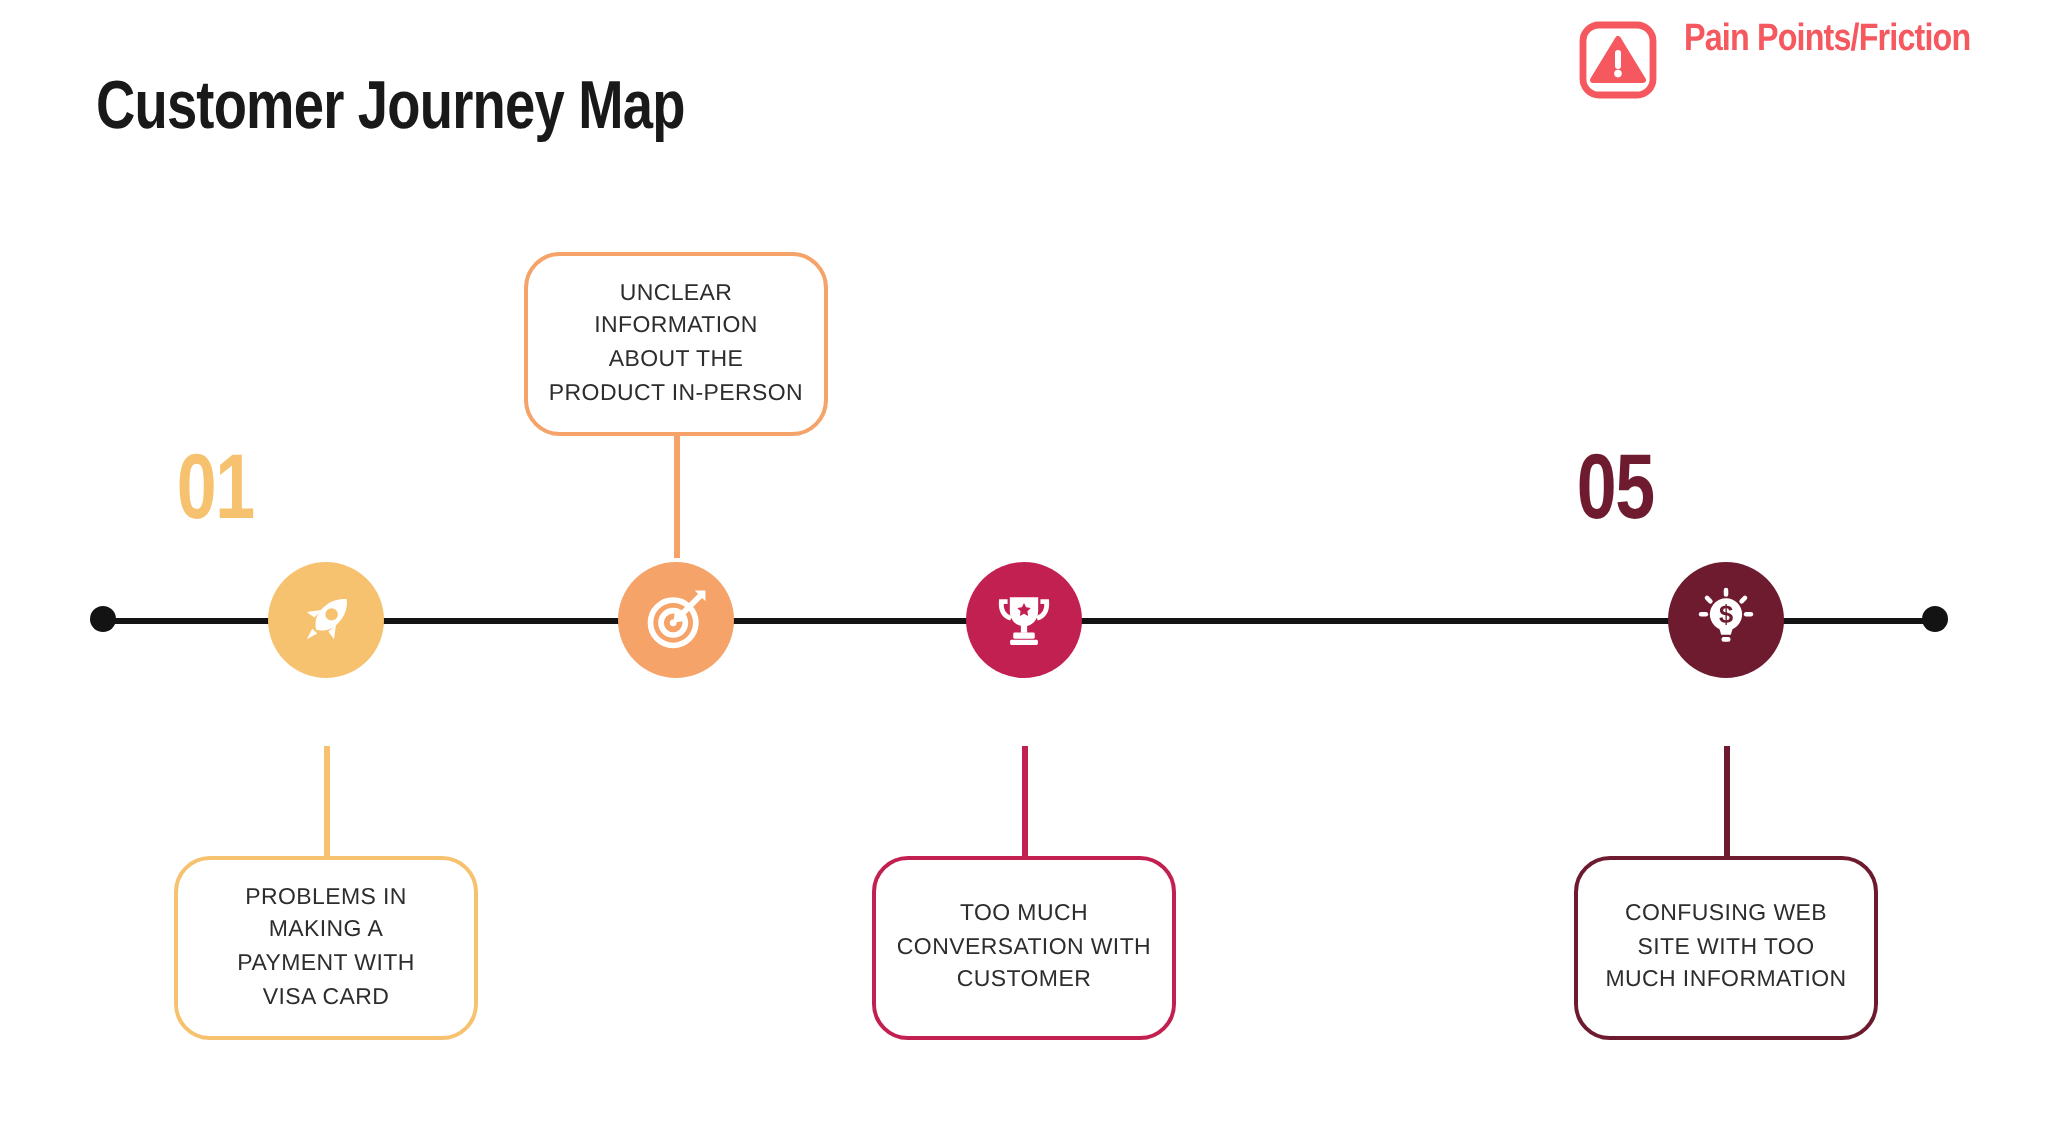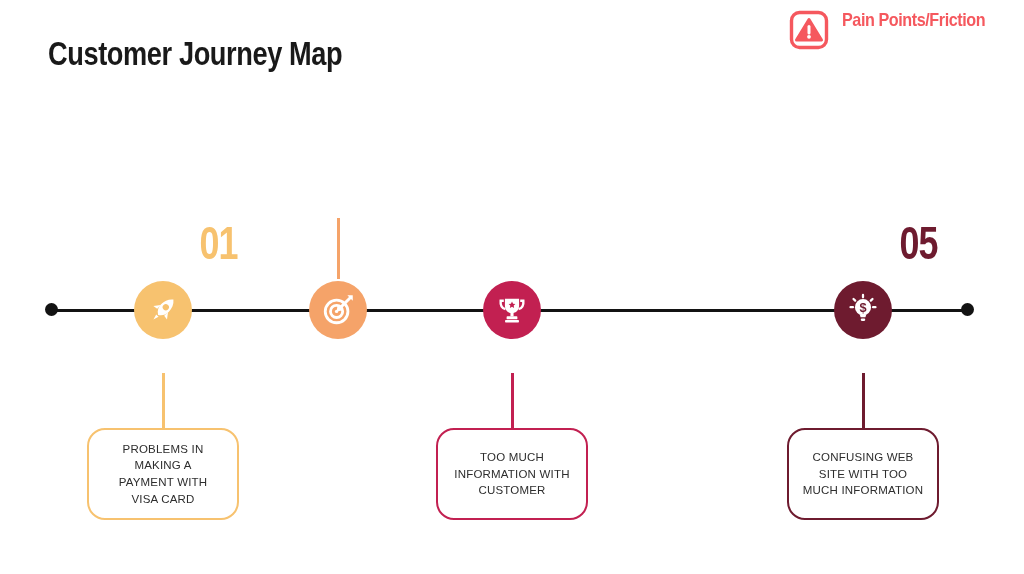"UNCLEAR" div.callout { html: none -> <div> <span>UNCLEAR INFORMATION ABOUT THE PRODUCT IN-PERSON</span> </div> }
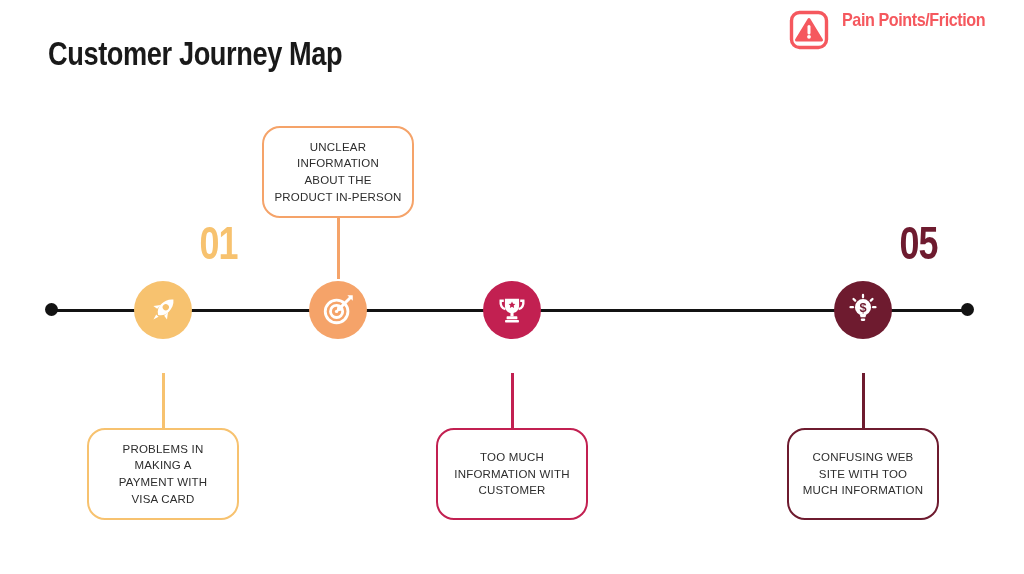"01" .num { text-align: right -> left }
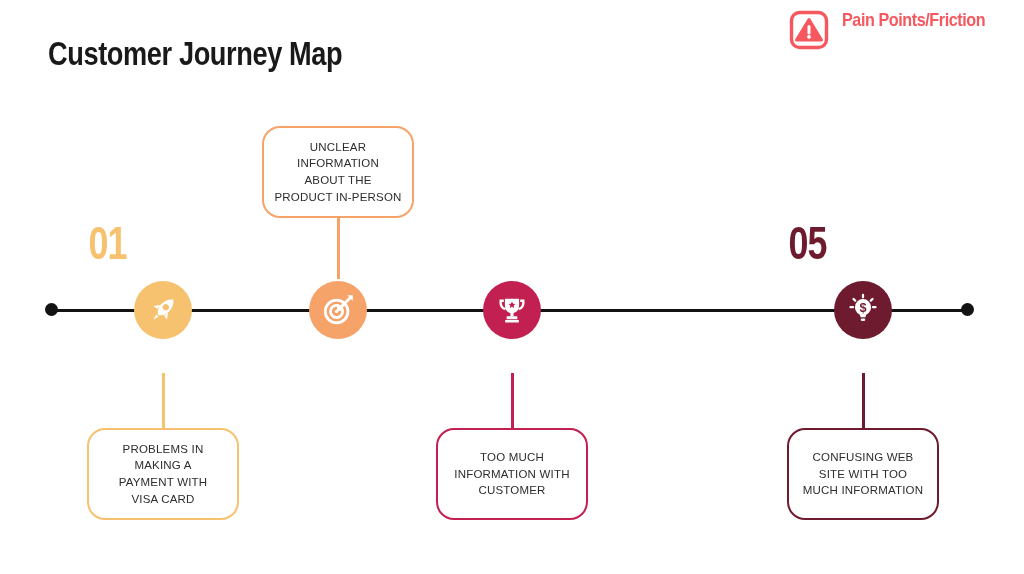"TOO MUCH" span.callout-text { text: INFORMATION -> CONVERSATION }
